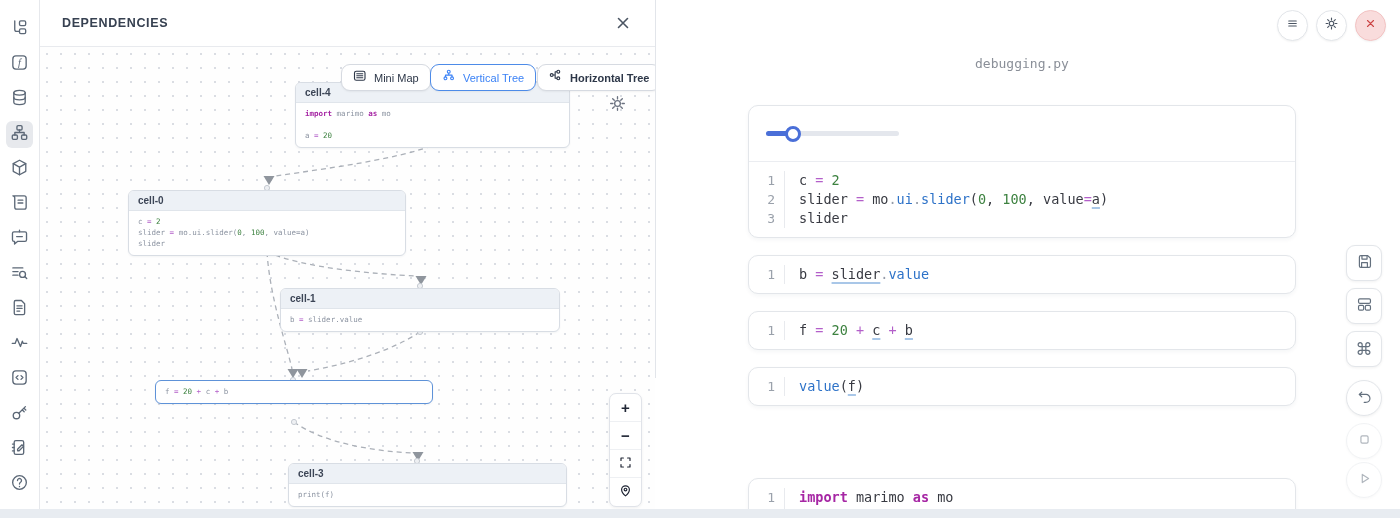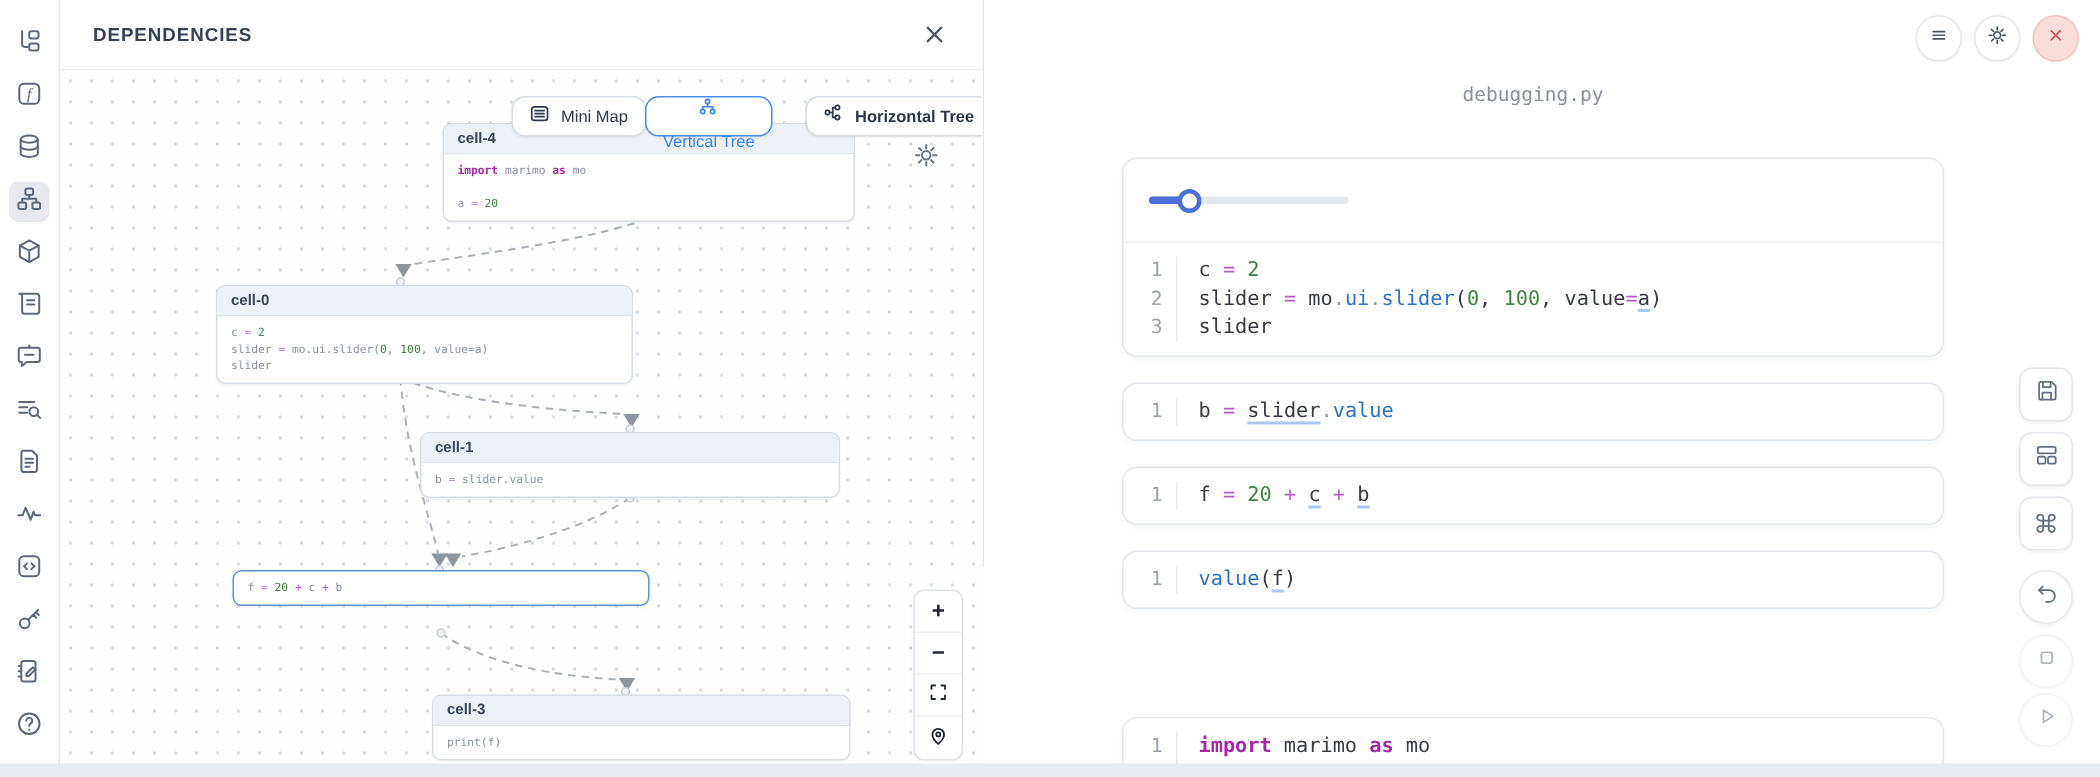"Vertical Tree" .pill.active { flex-direction: column -> none }
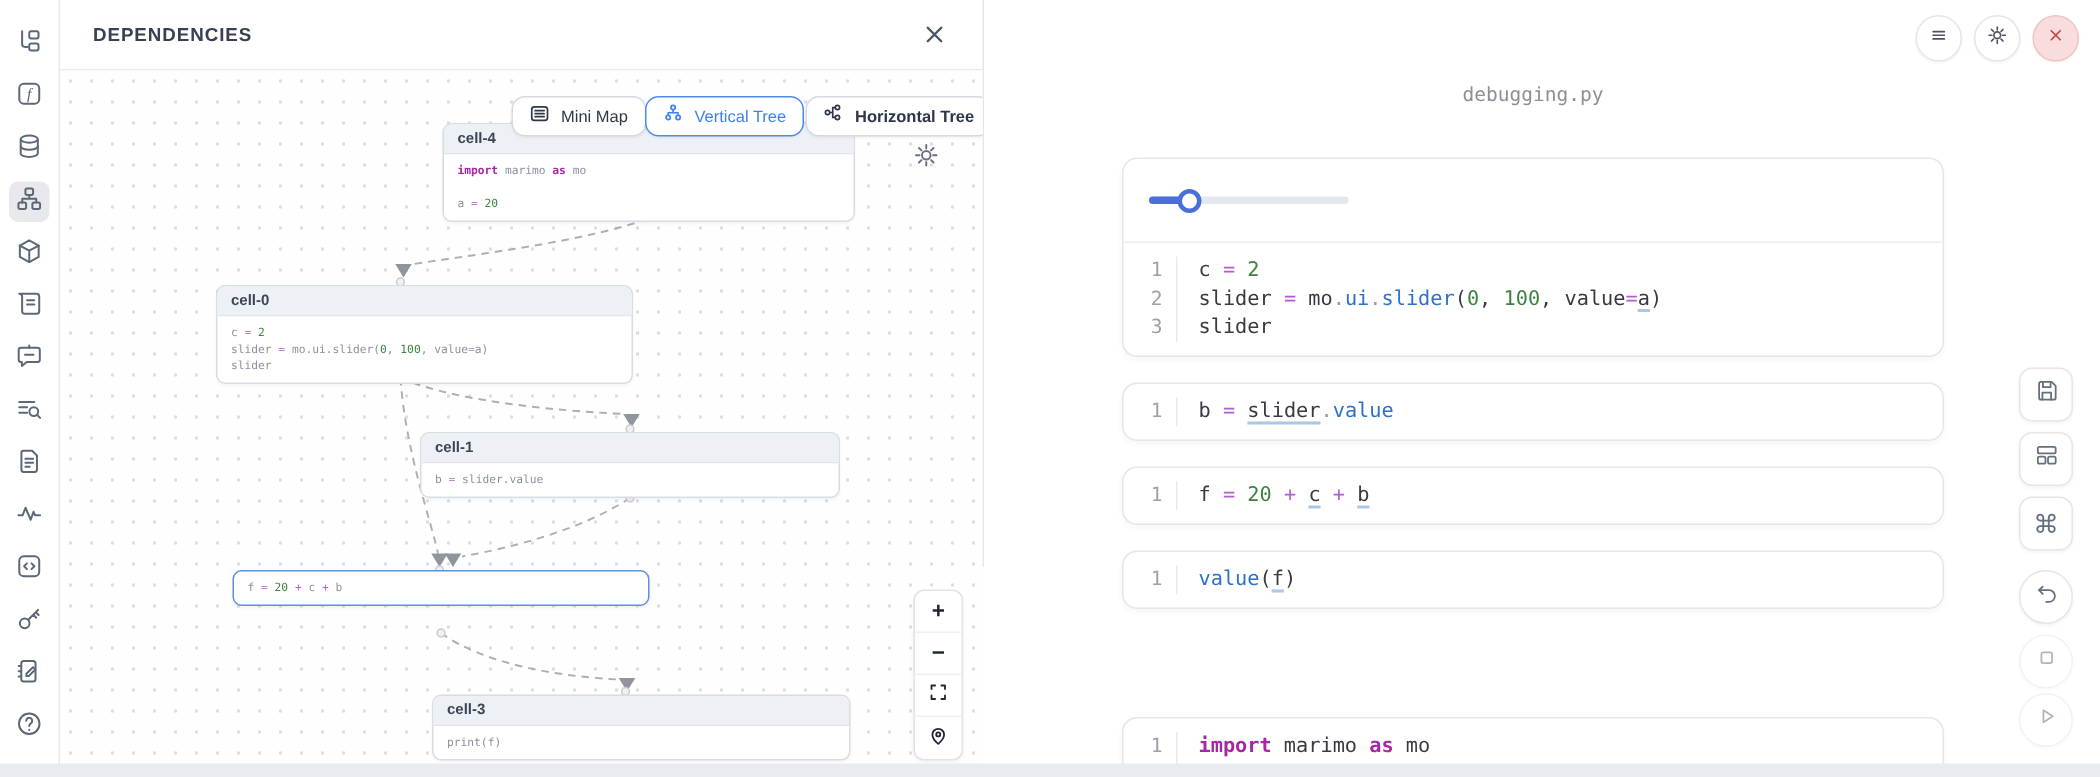"cell-0" div.gnode { margin-left: 16px -> none }
